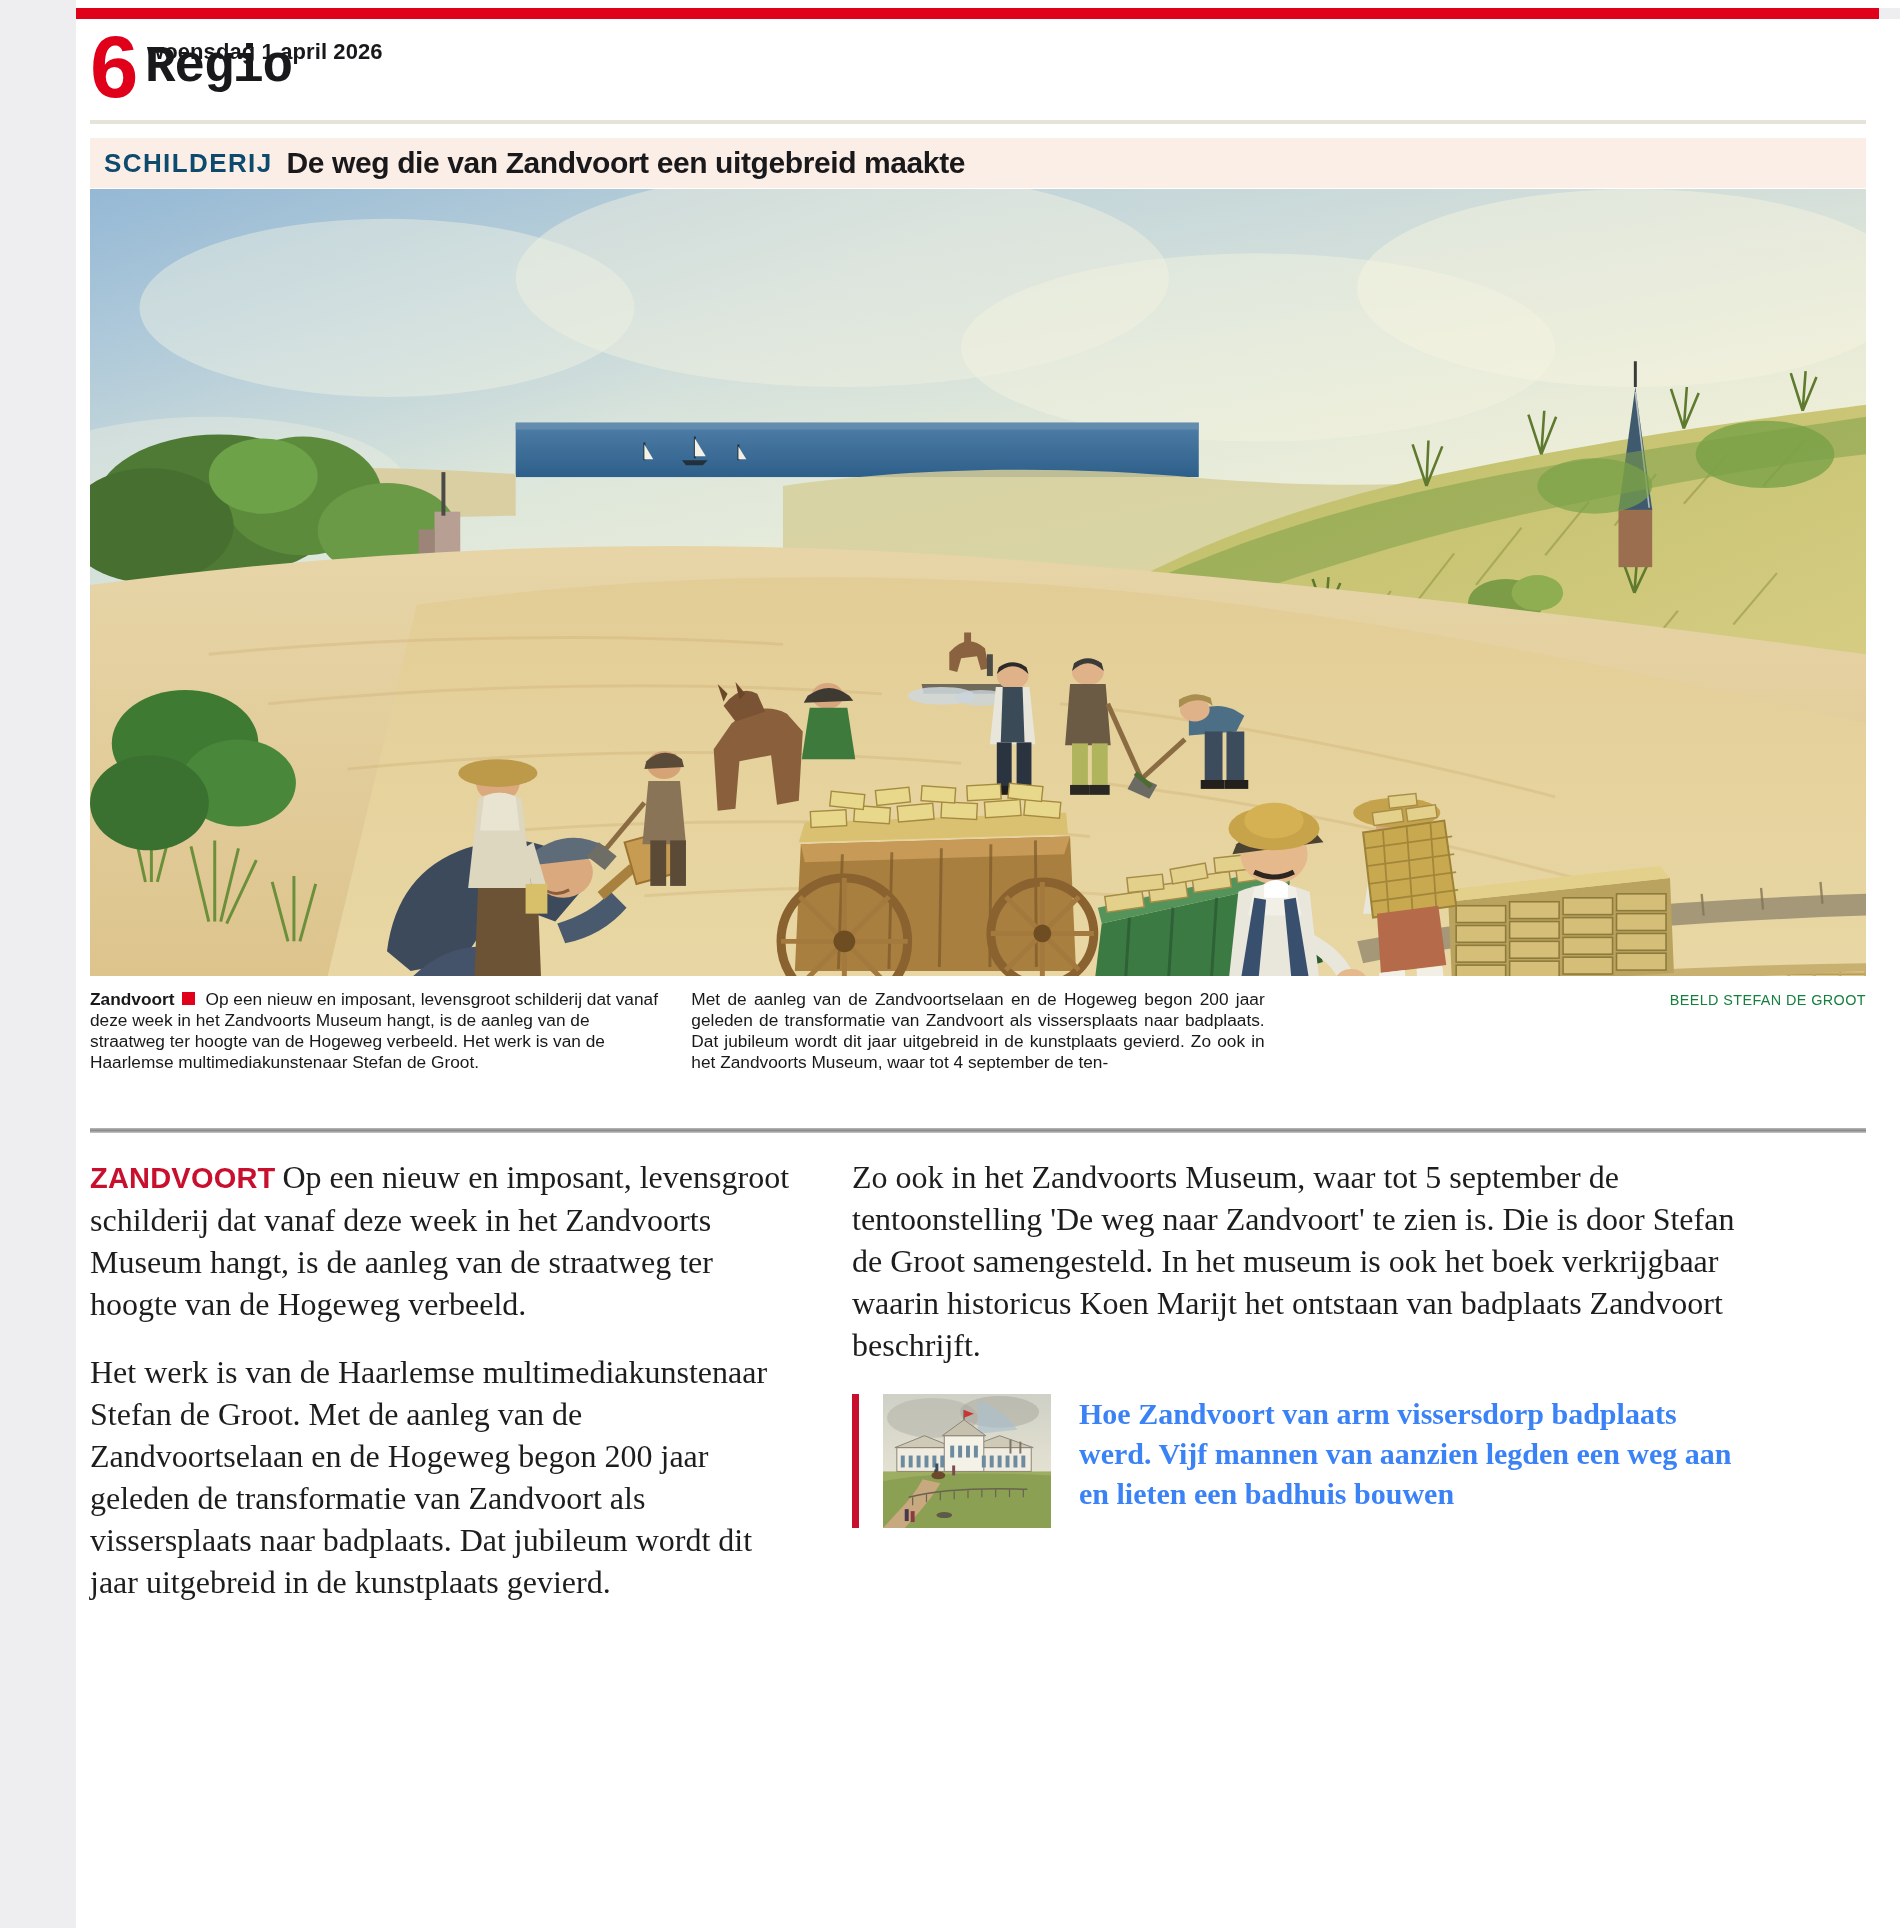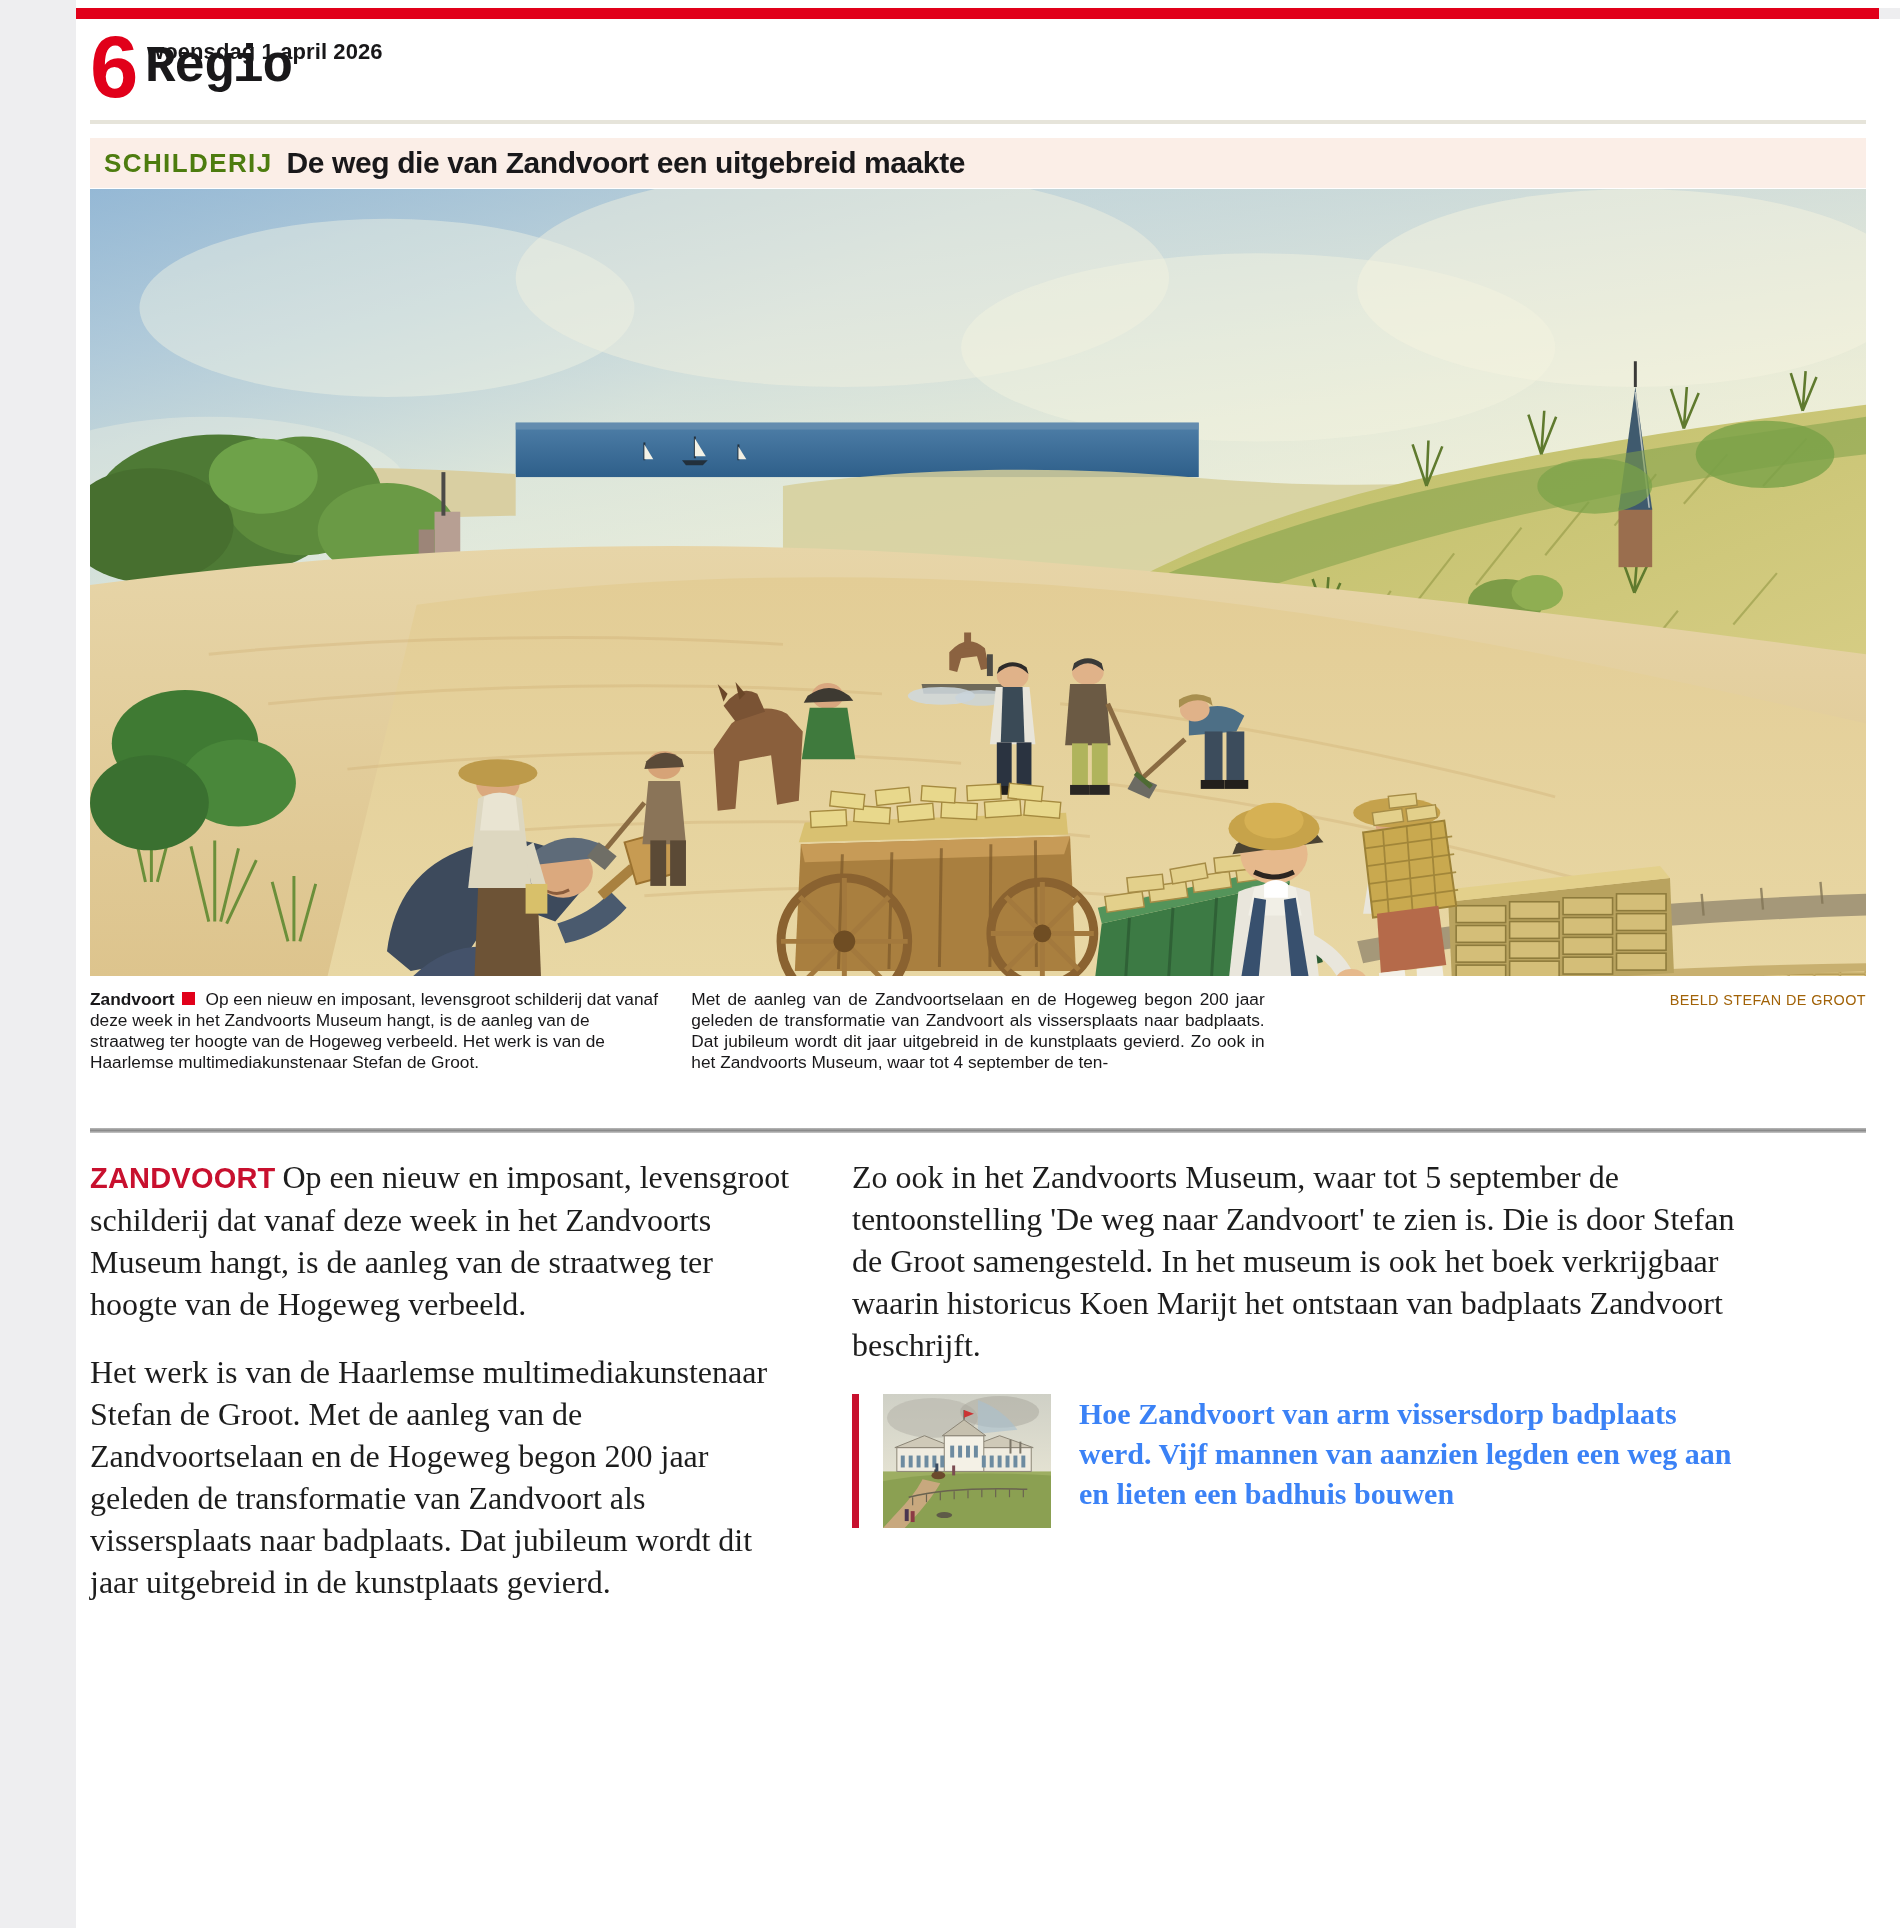"SCHILDERIJ" .banner-kicker { color: #4d7c0f -> #0c4a6e }
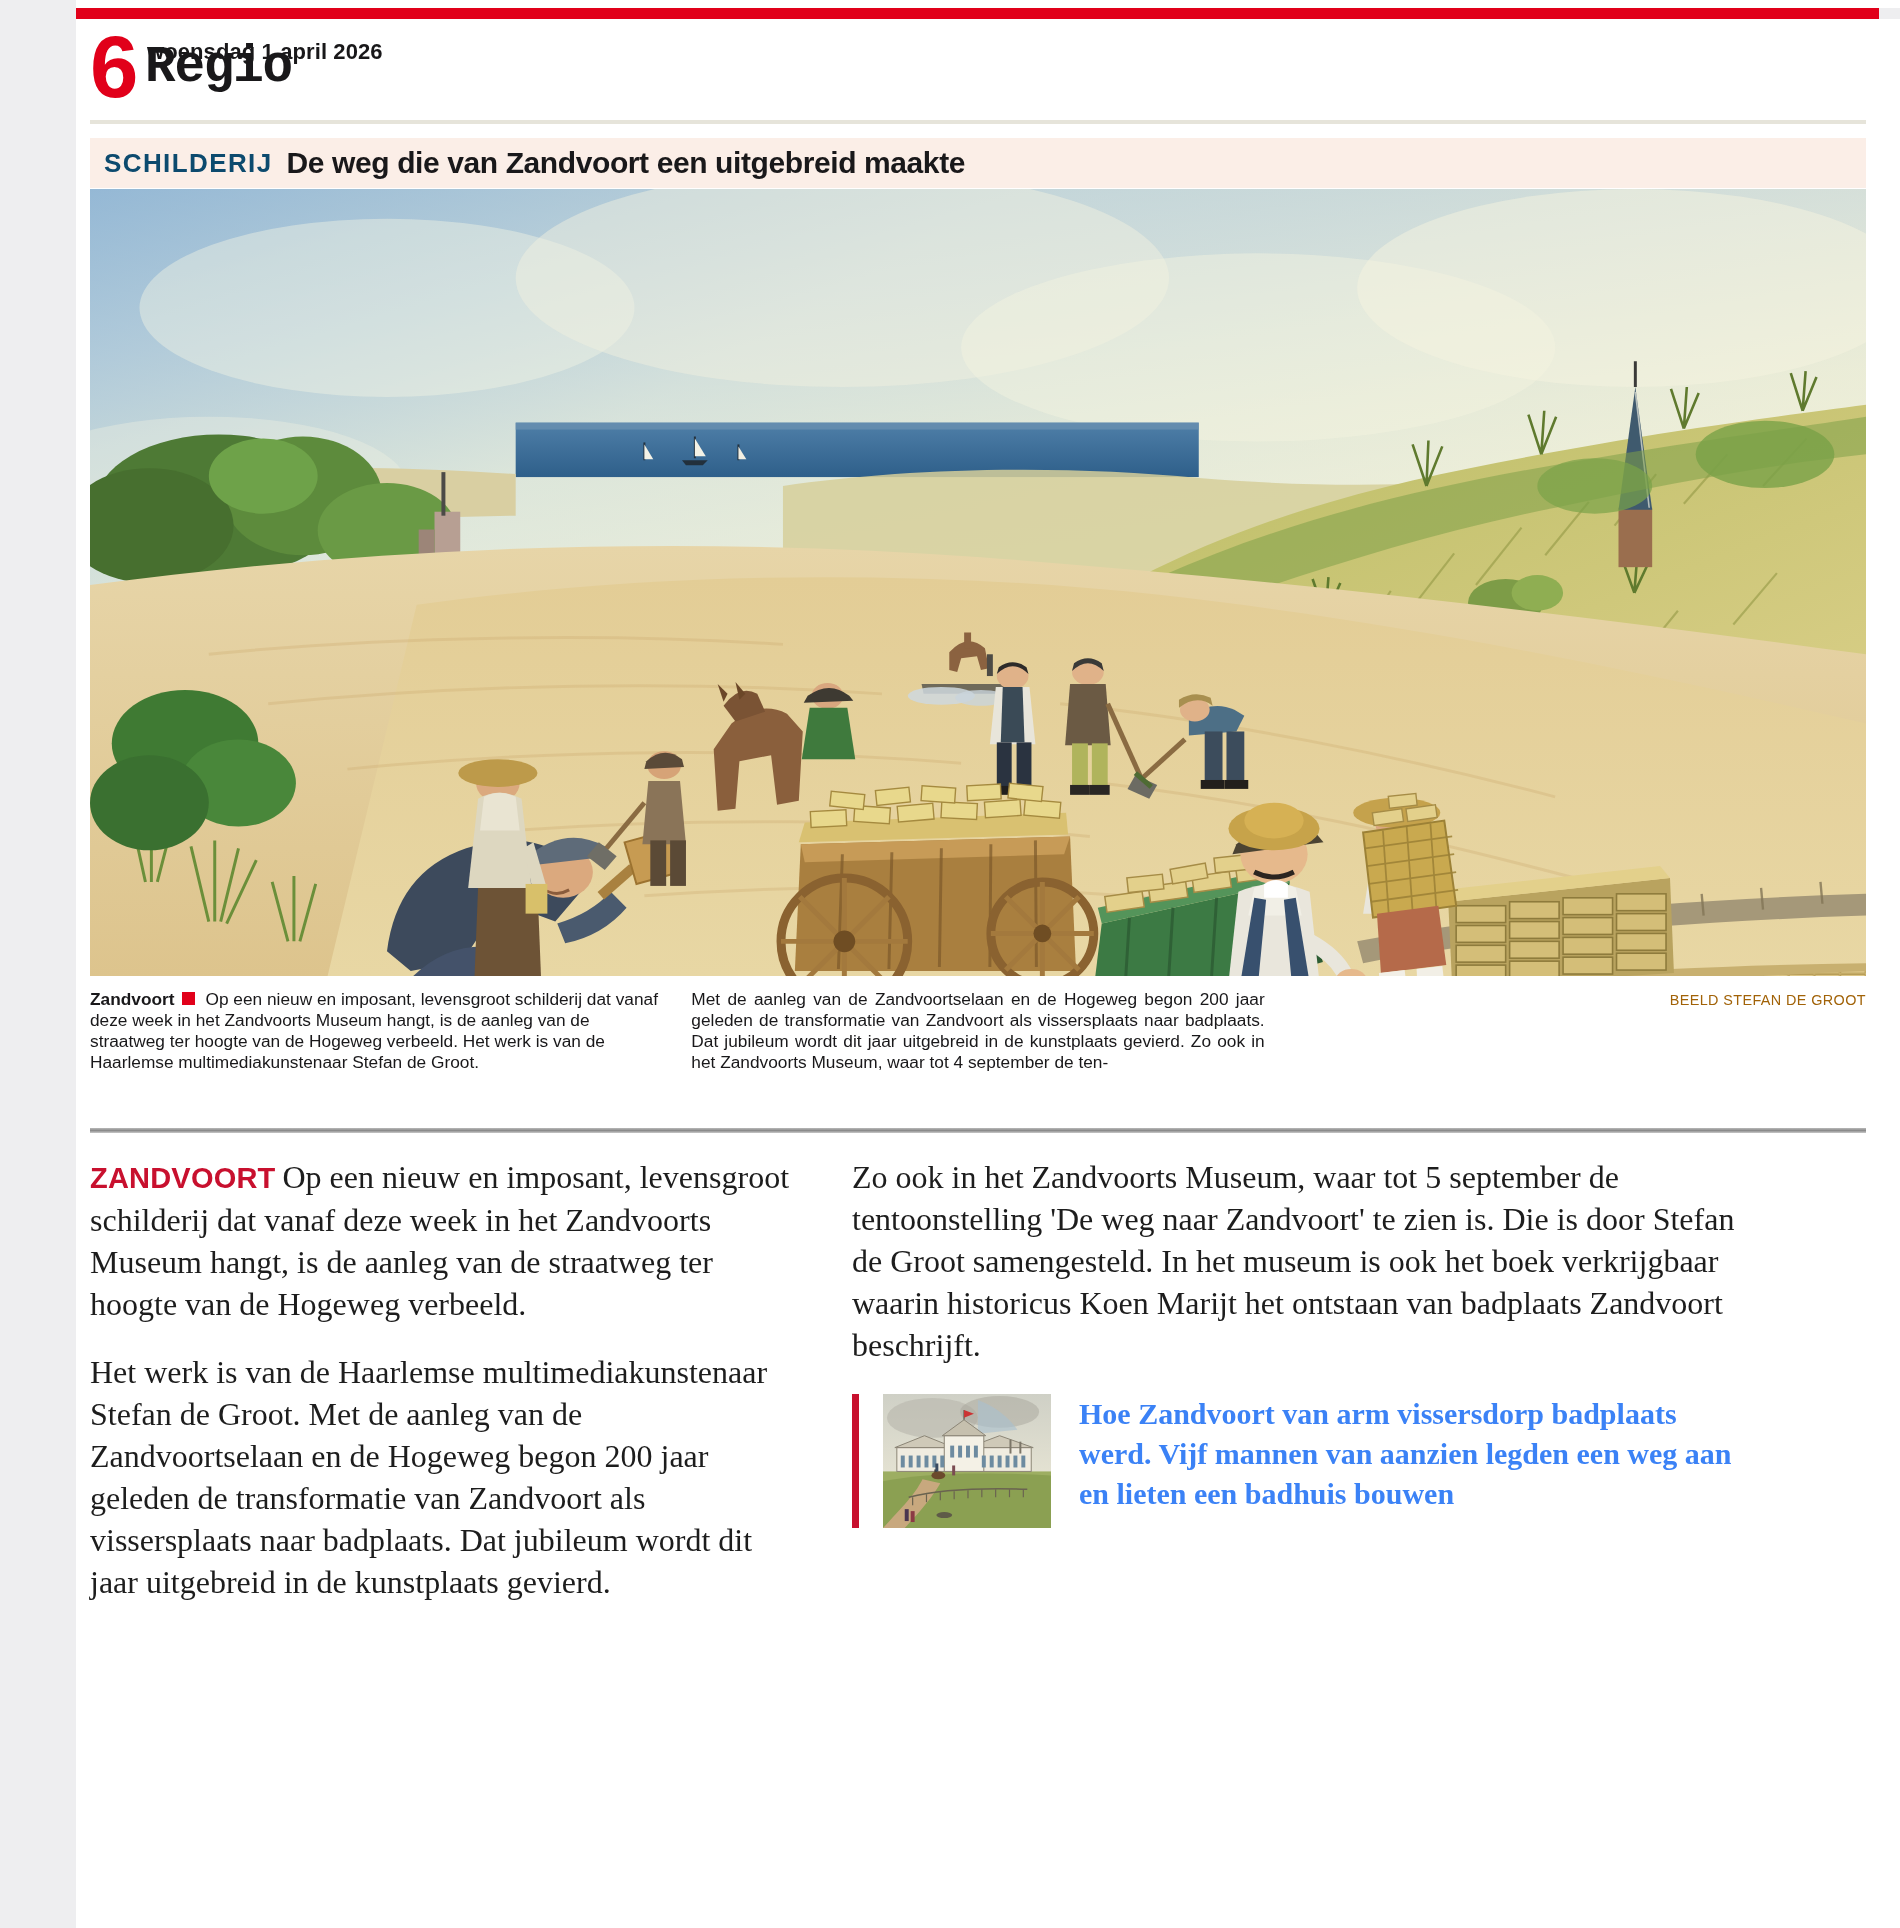"BEELD STEFAN DE GROOT" .credit { color: #a16207 -> #15803d }
